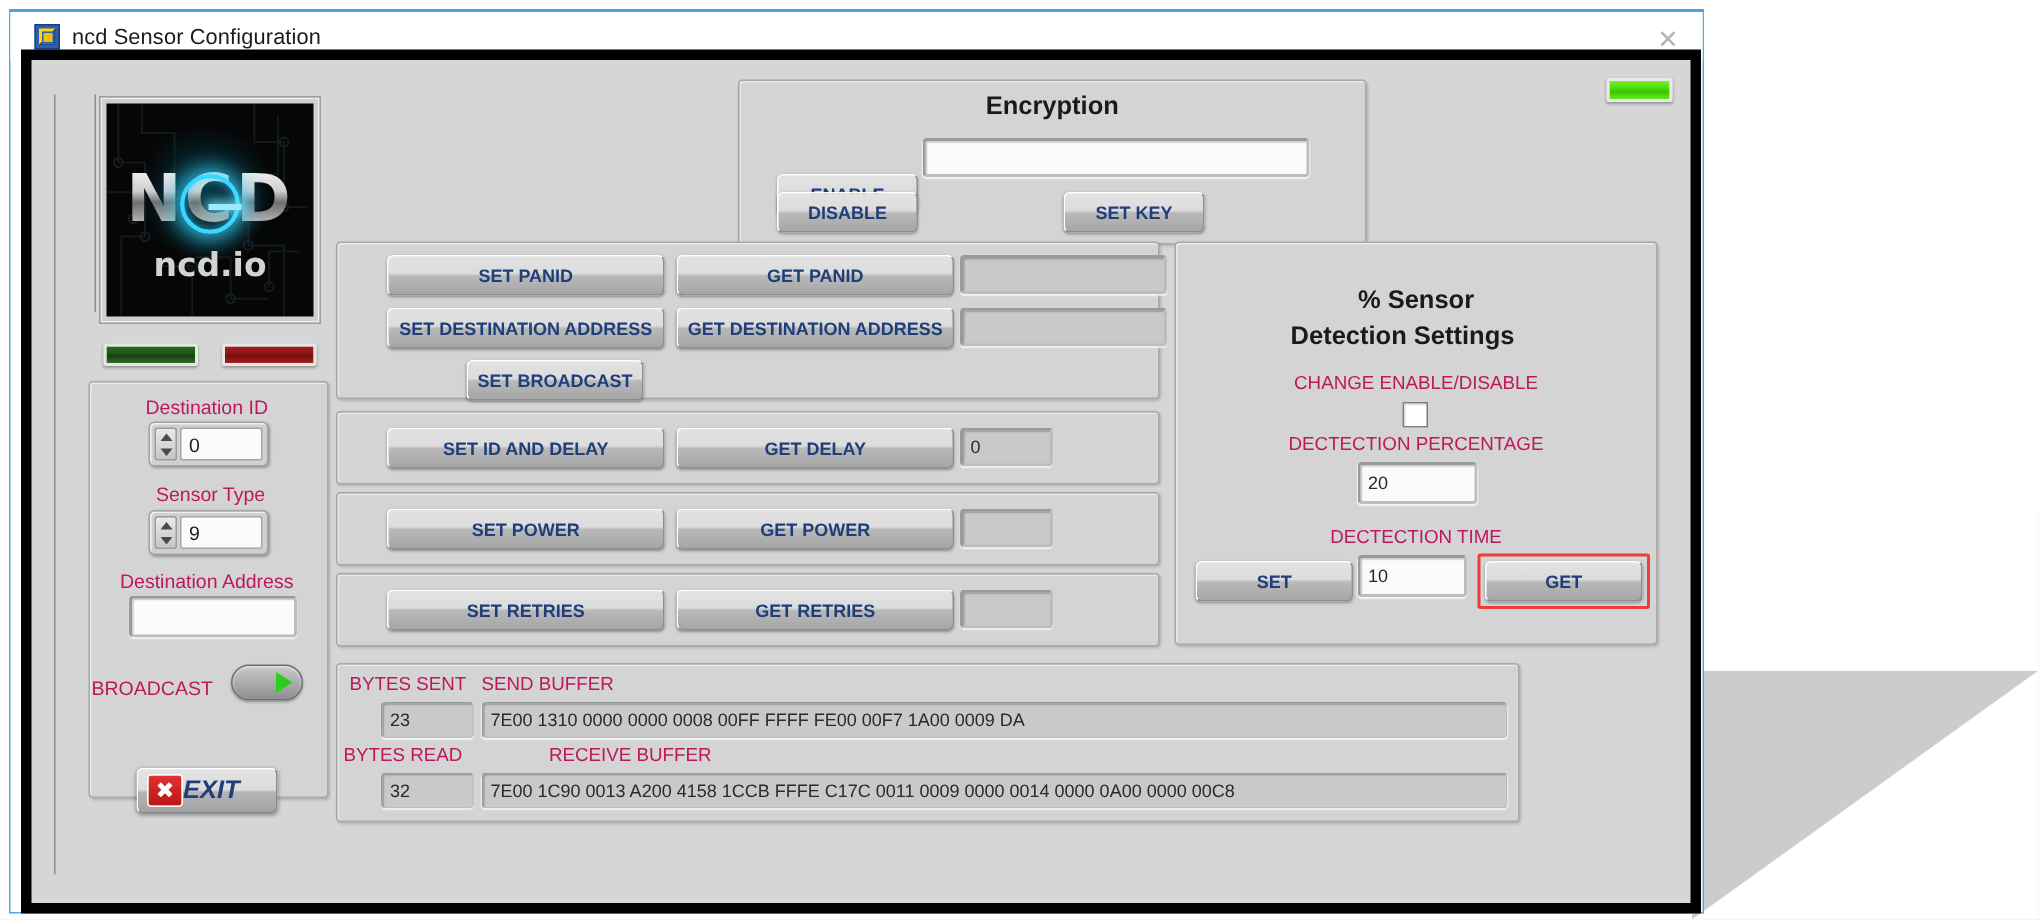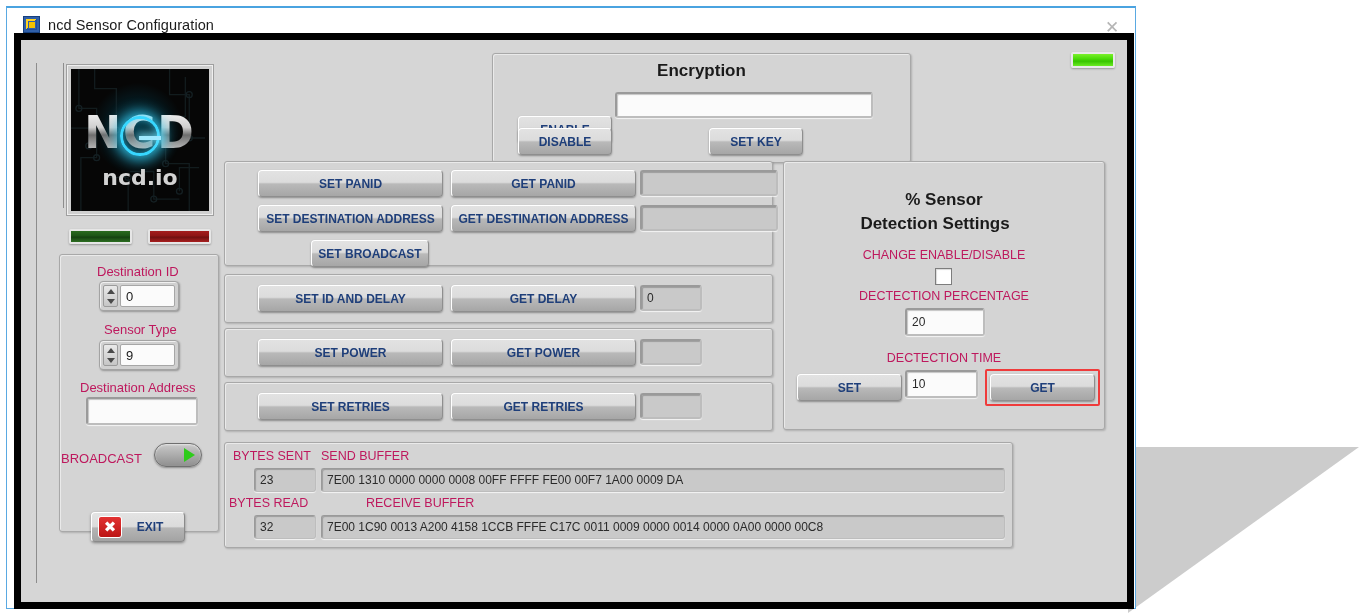"EXIT" .exit-lbl { font-size: 12px -> 17px; font-style: none -> italic; text-align: center -> left }
